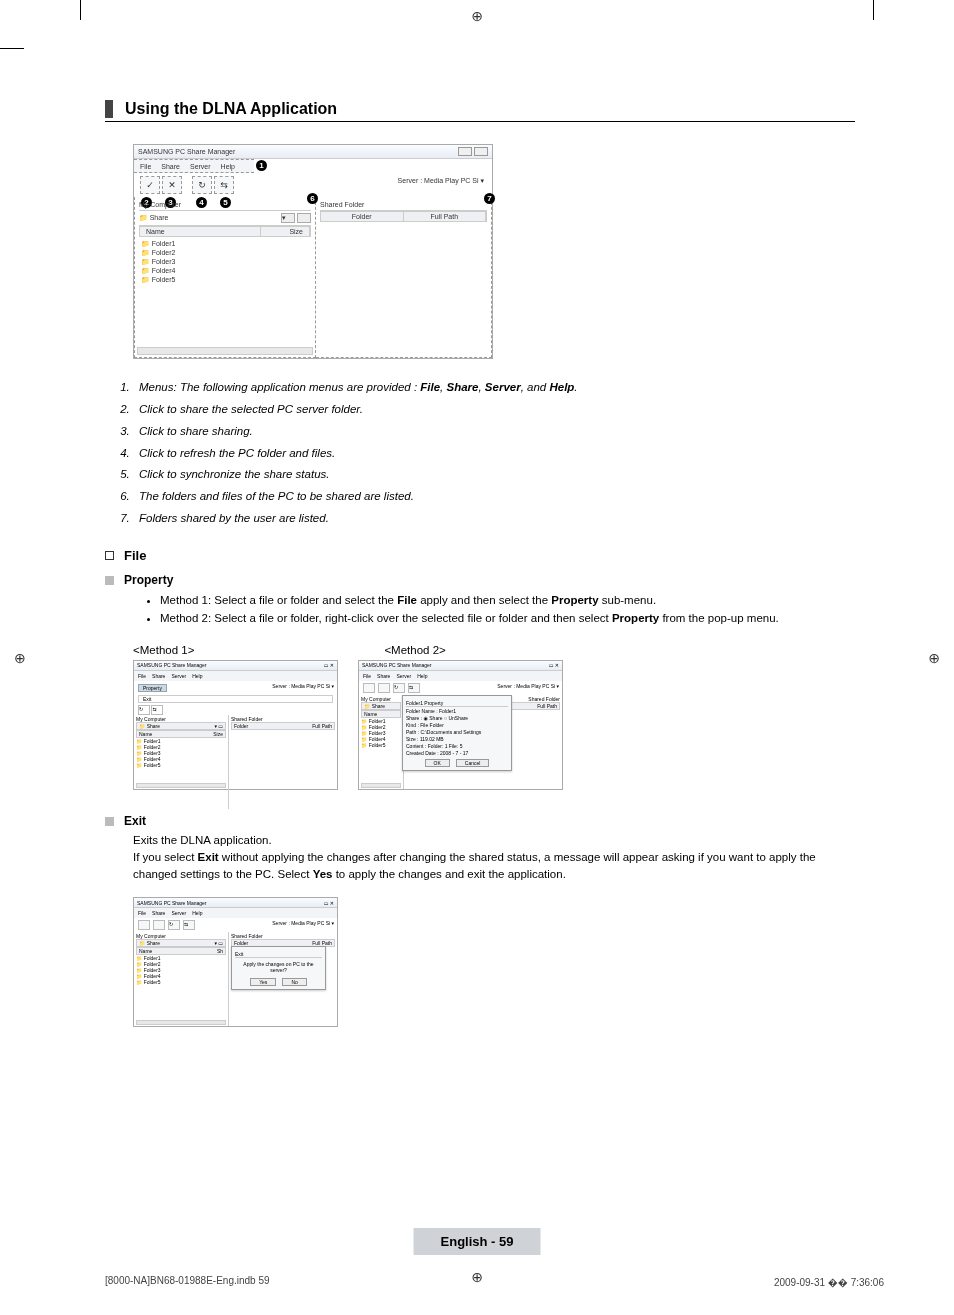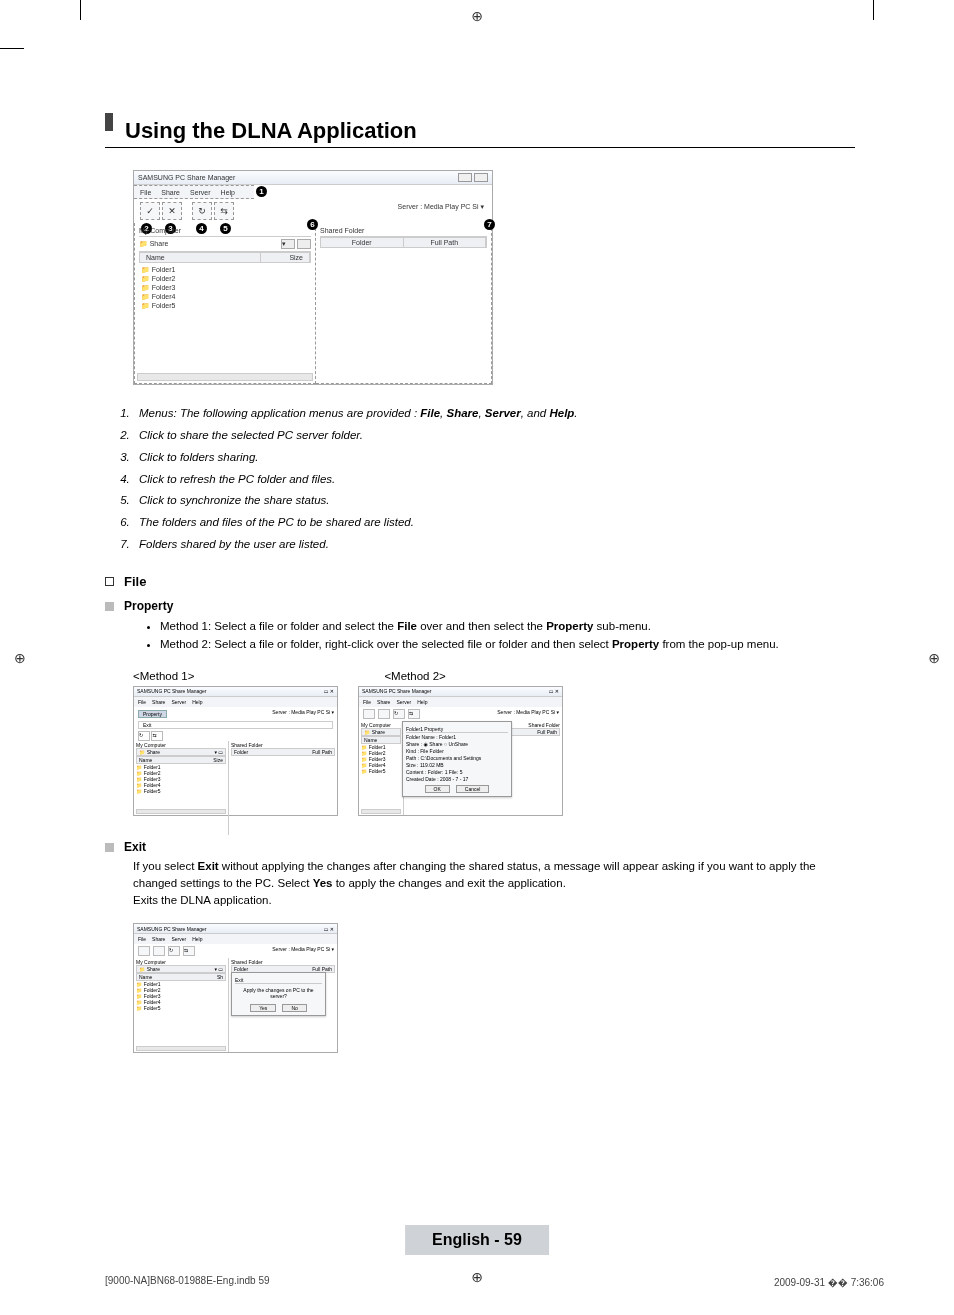"Using the DLNA Application" .sec-h .title { font-size: 22px -> 16px; margin-top: 18px -> none }
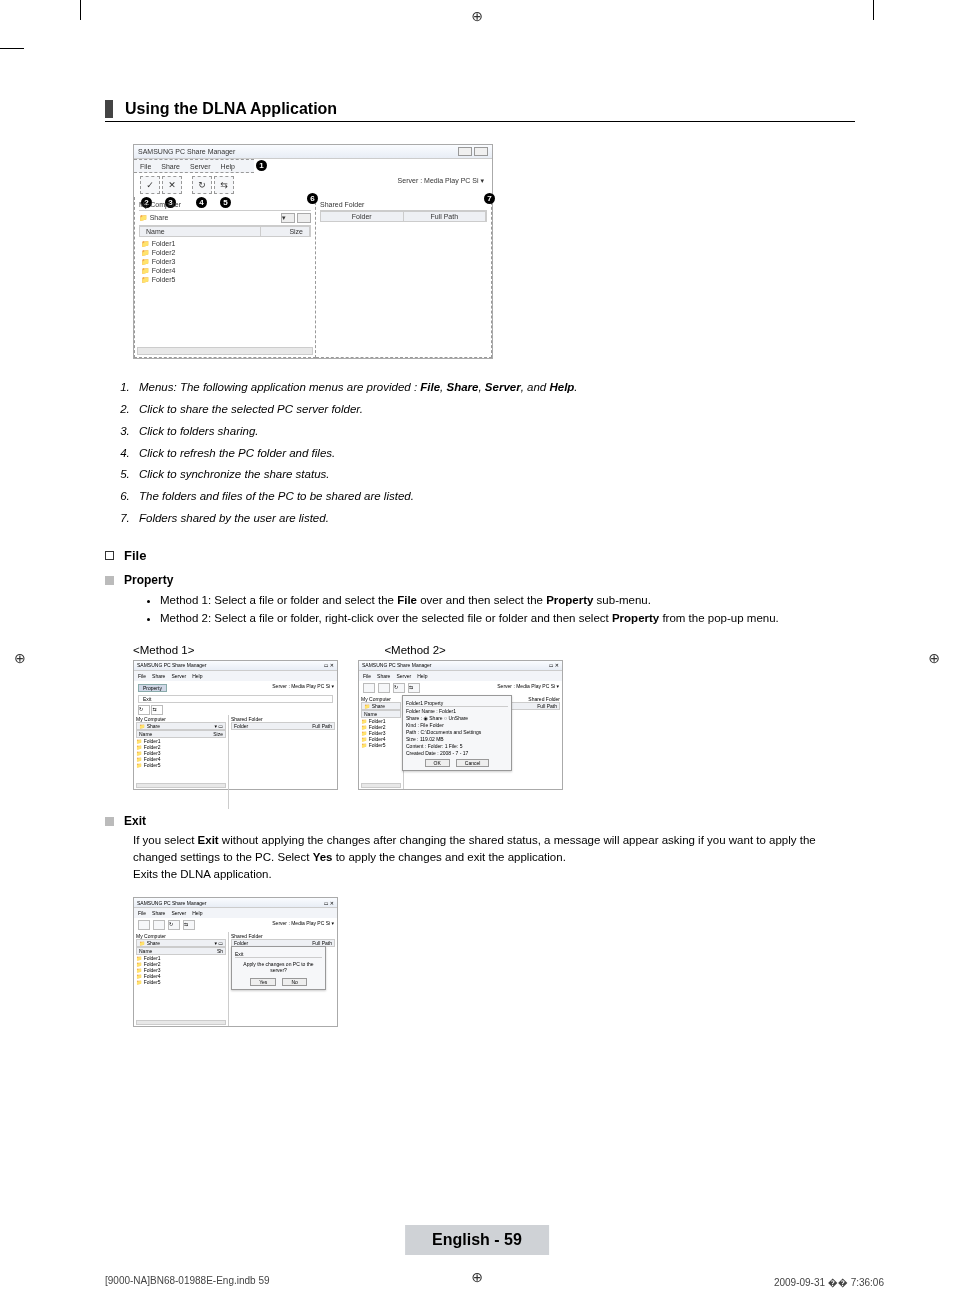"Click to folders sharing." li { text: folders -> share }
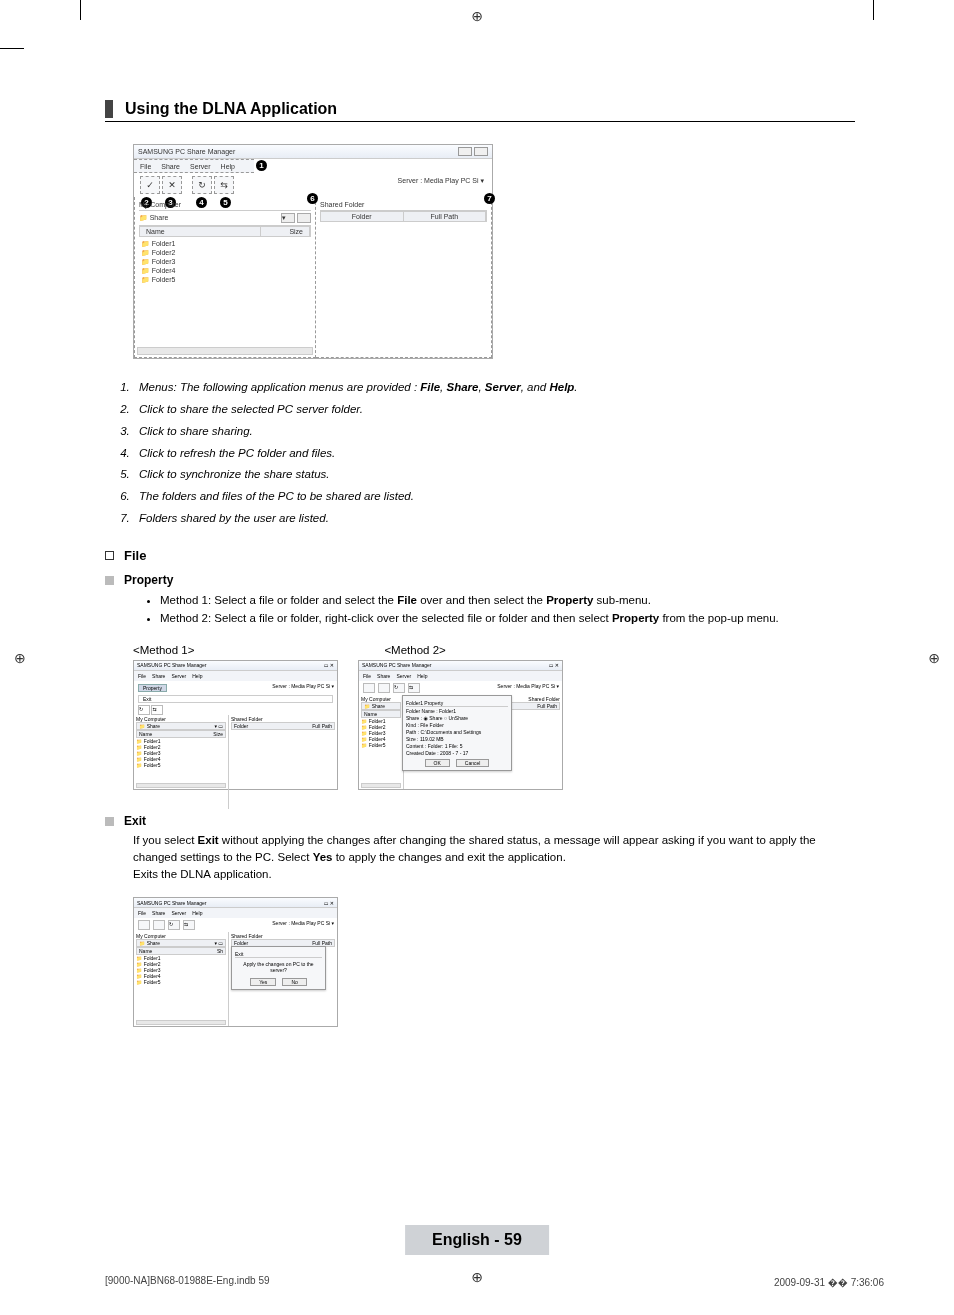"over and then select the" span { text: over -> apply }
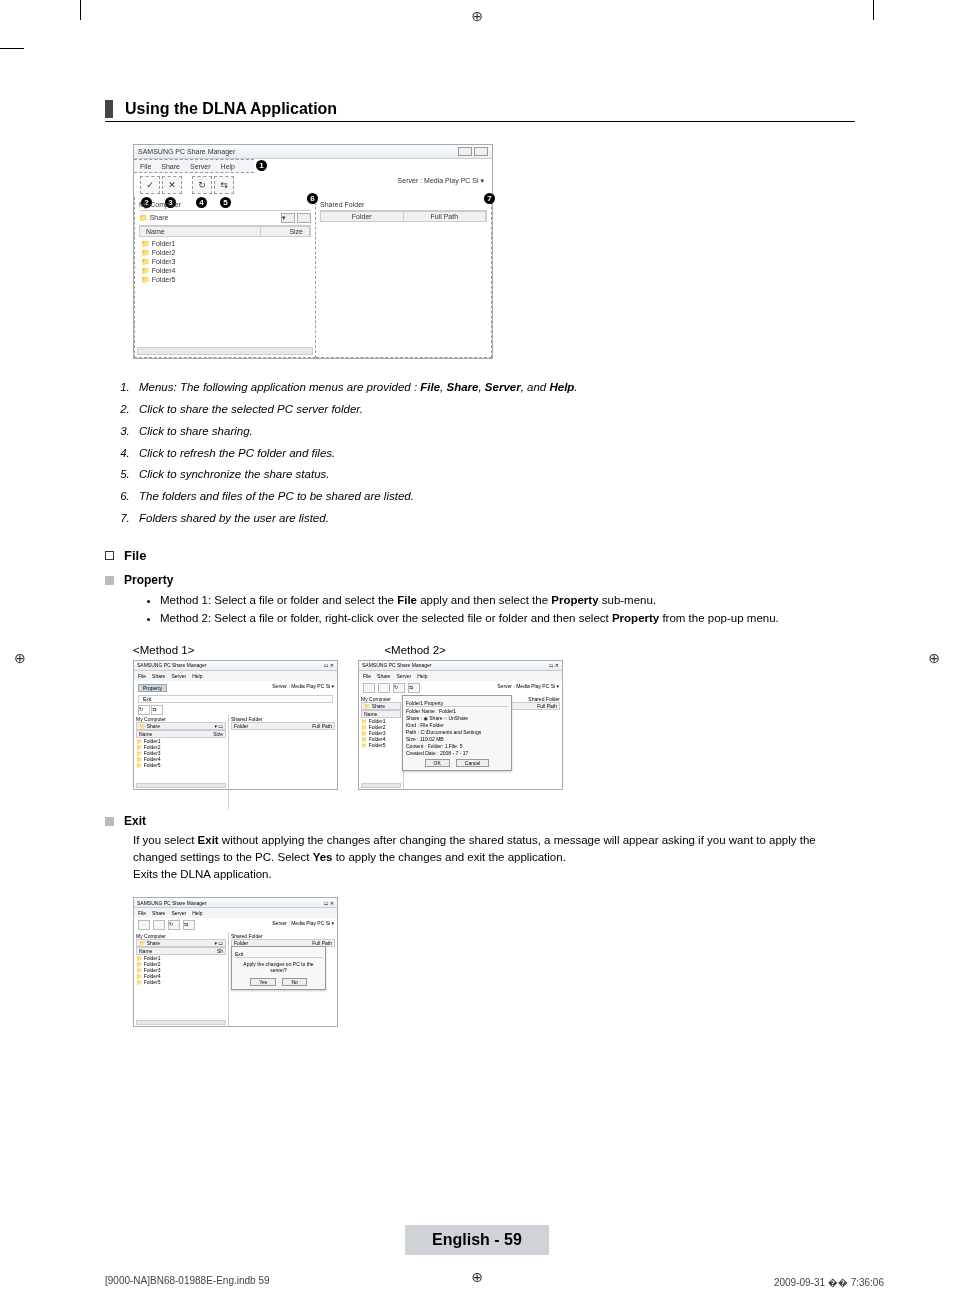"If you select Exit without" p.body-p { order: before "Exits the DLNA application." -> after "Exits the DLNA application." }
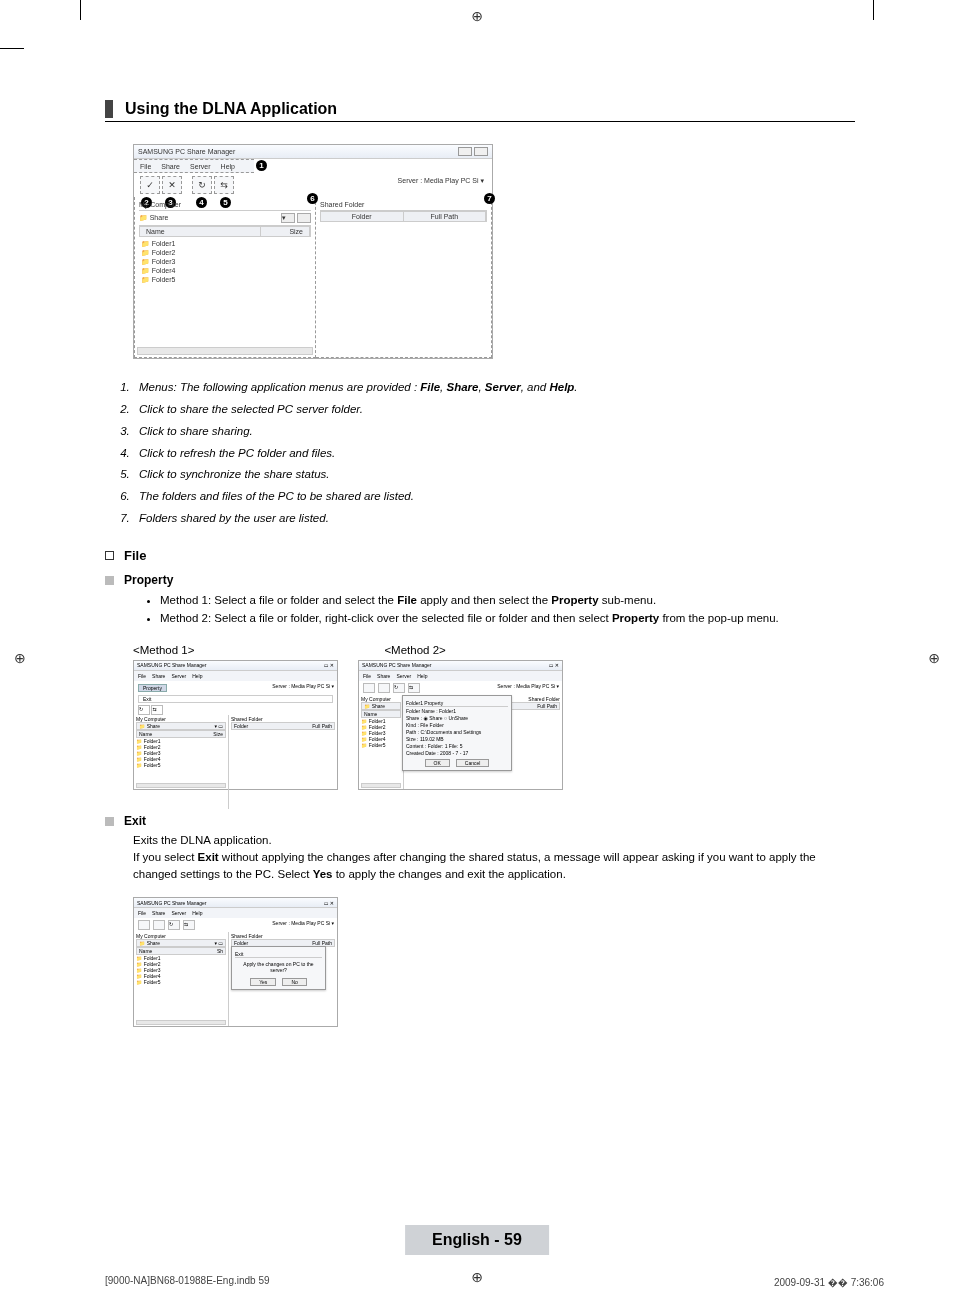"English - 59" .page-footer .chip { font-size: 16px -> 13px }
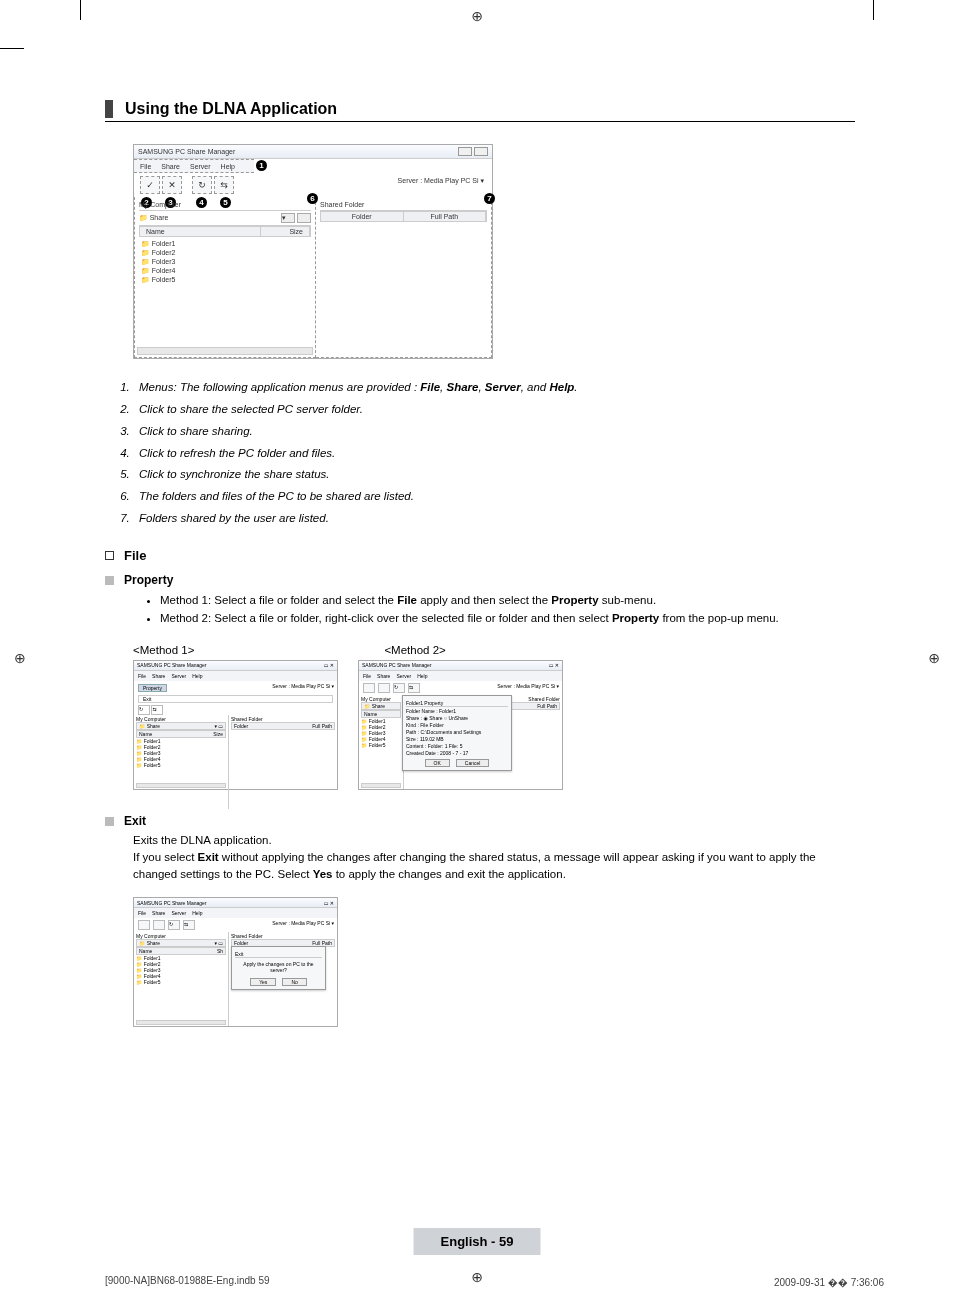"[9000-NA]BN68-01988E-Eng.indb 59" span { text: 9000-NA -> 8000-NA }
